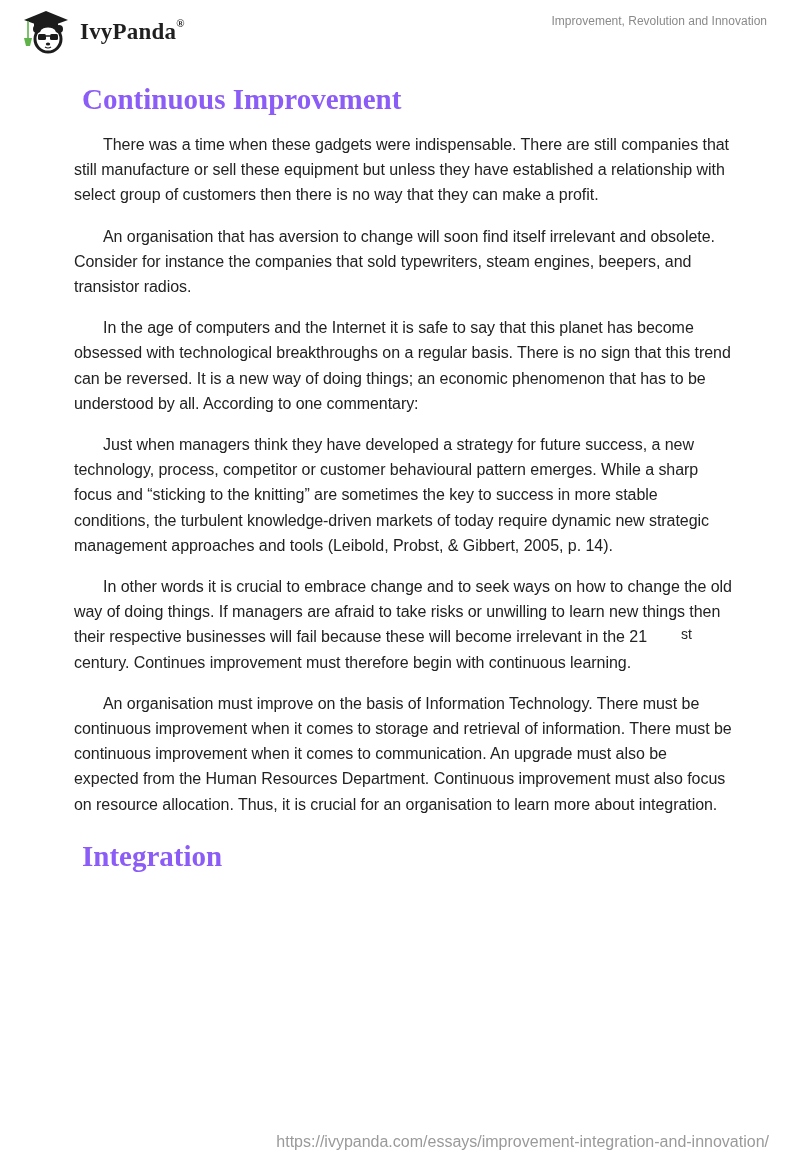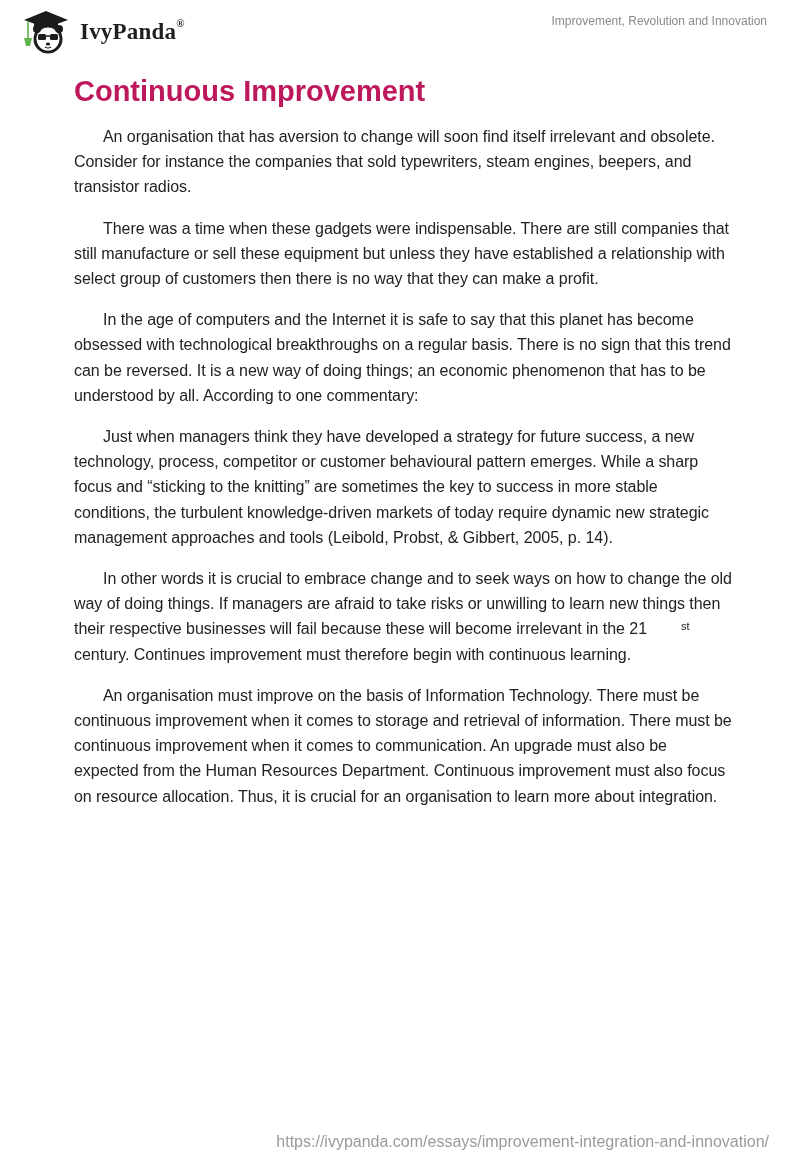"Continuous Improvement" h2 { color: #be185d -> #8b5cf6; font-family: Liberation Sans, sans-serif -> Liberation Serif, serif; margin: 0 -> 8px }
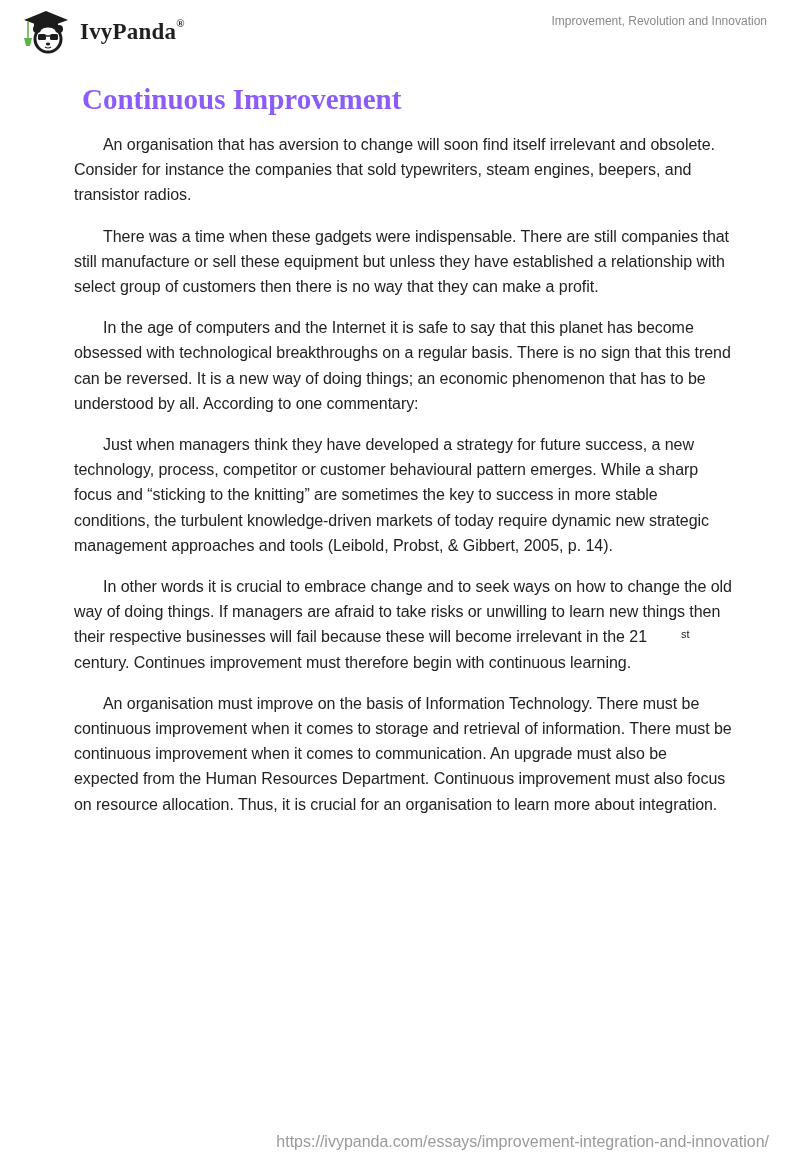"An organisation that has aversion" p { order: before "There was a time when" -> after "There was a time when" }
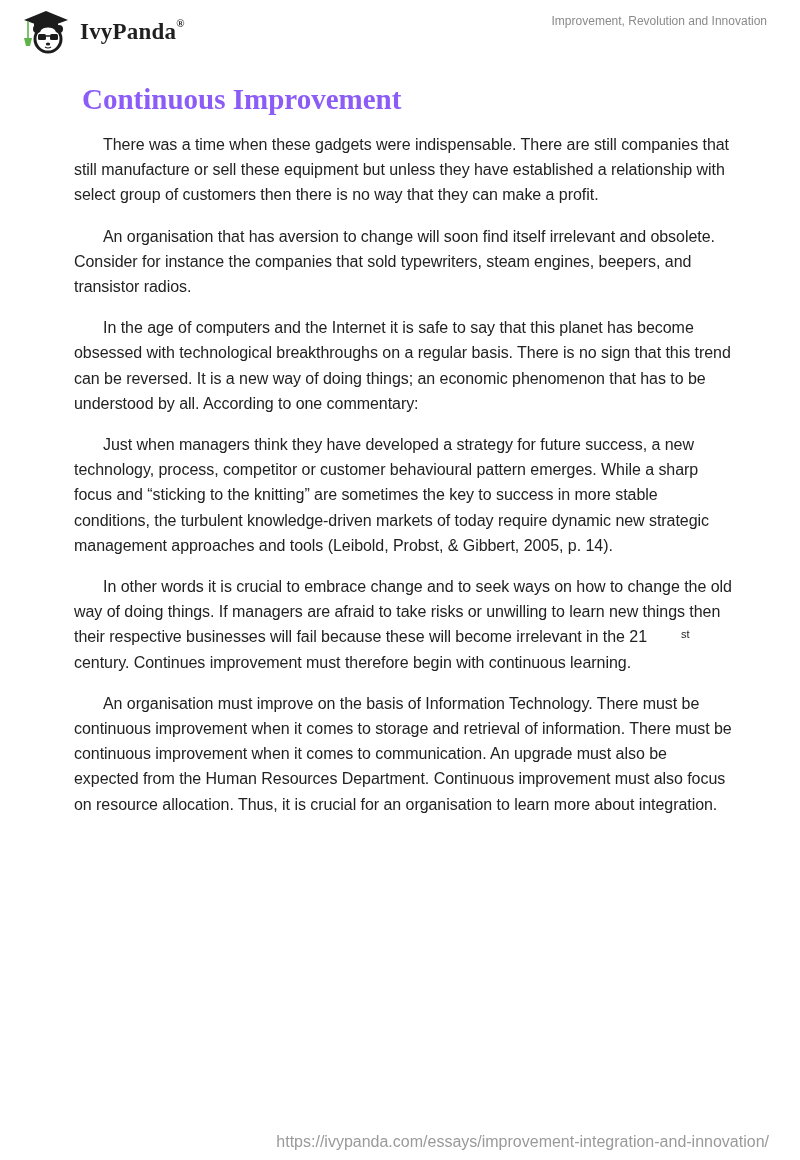"st" sup.ord { font-size: 11px -> 14px }
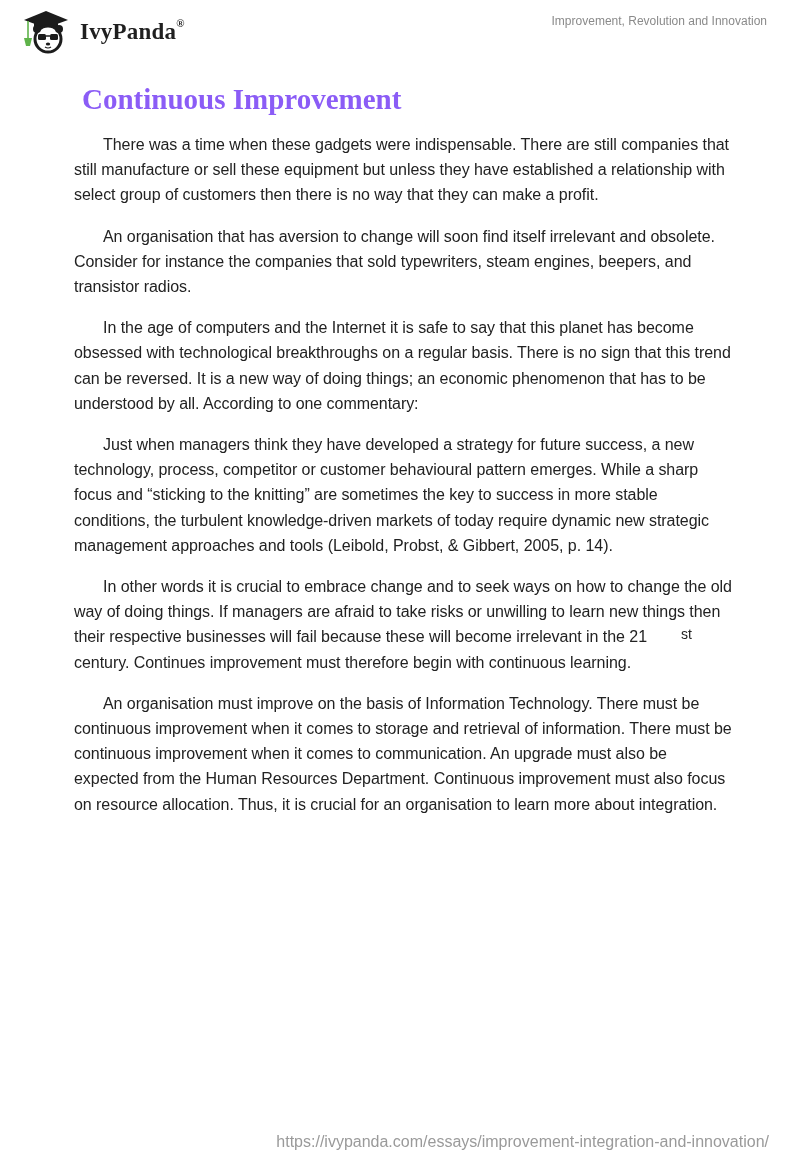"Integration" h2.second { html: none -> <h2>Integration</h2> }
